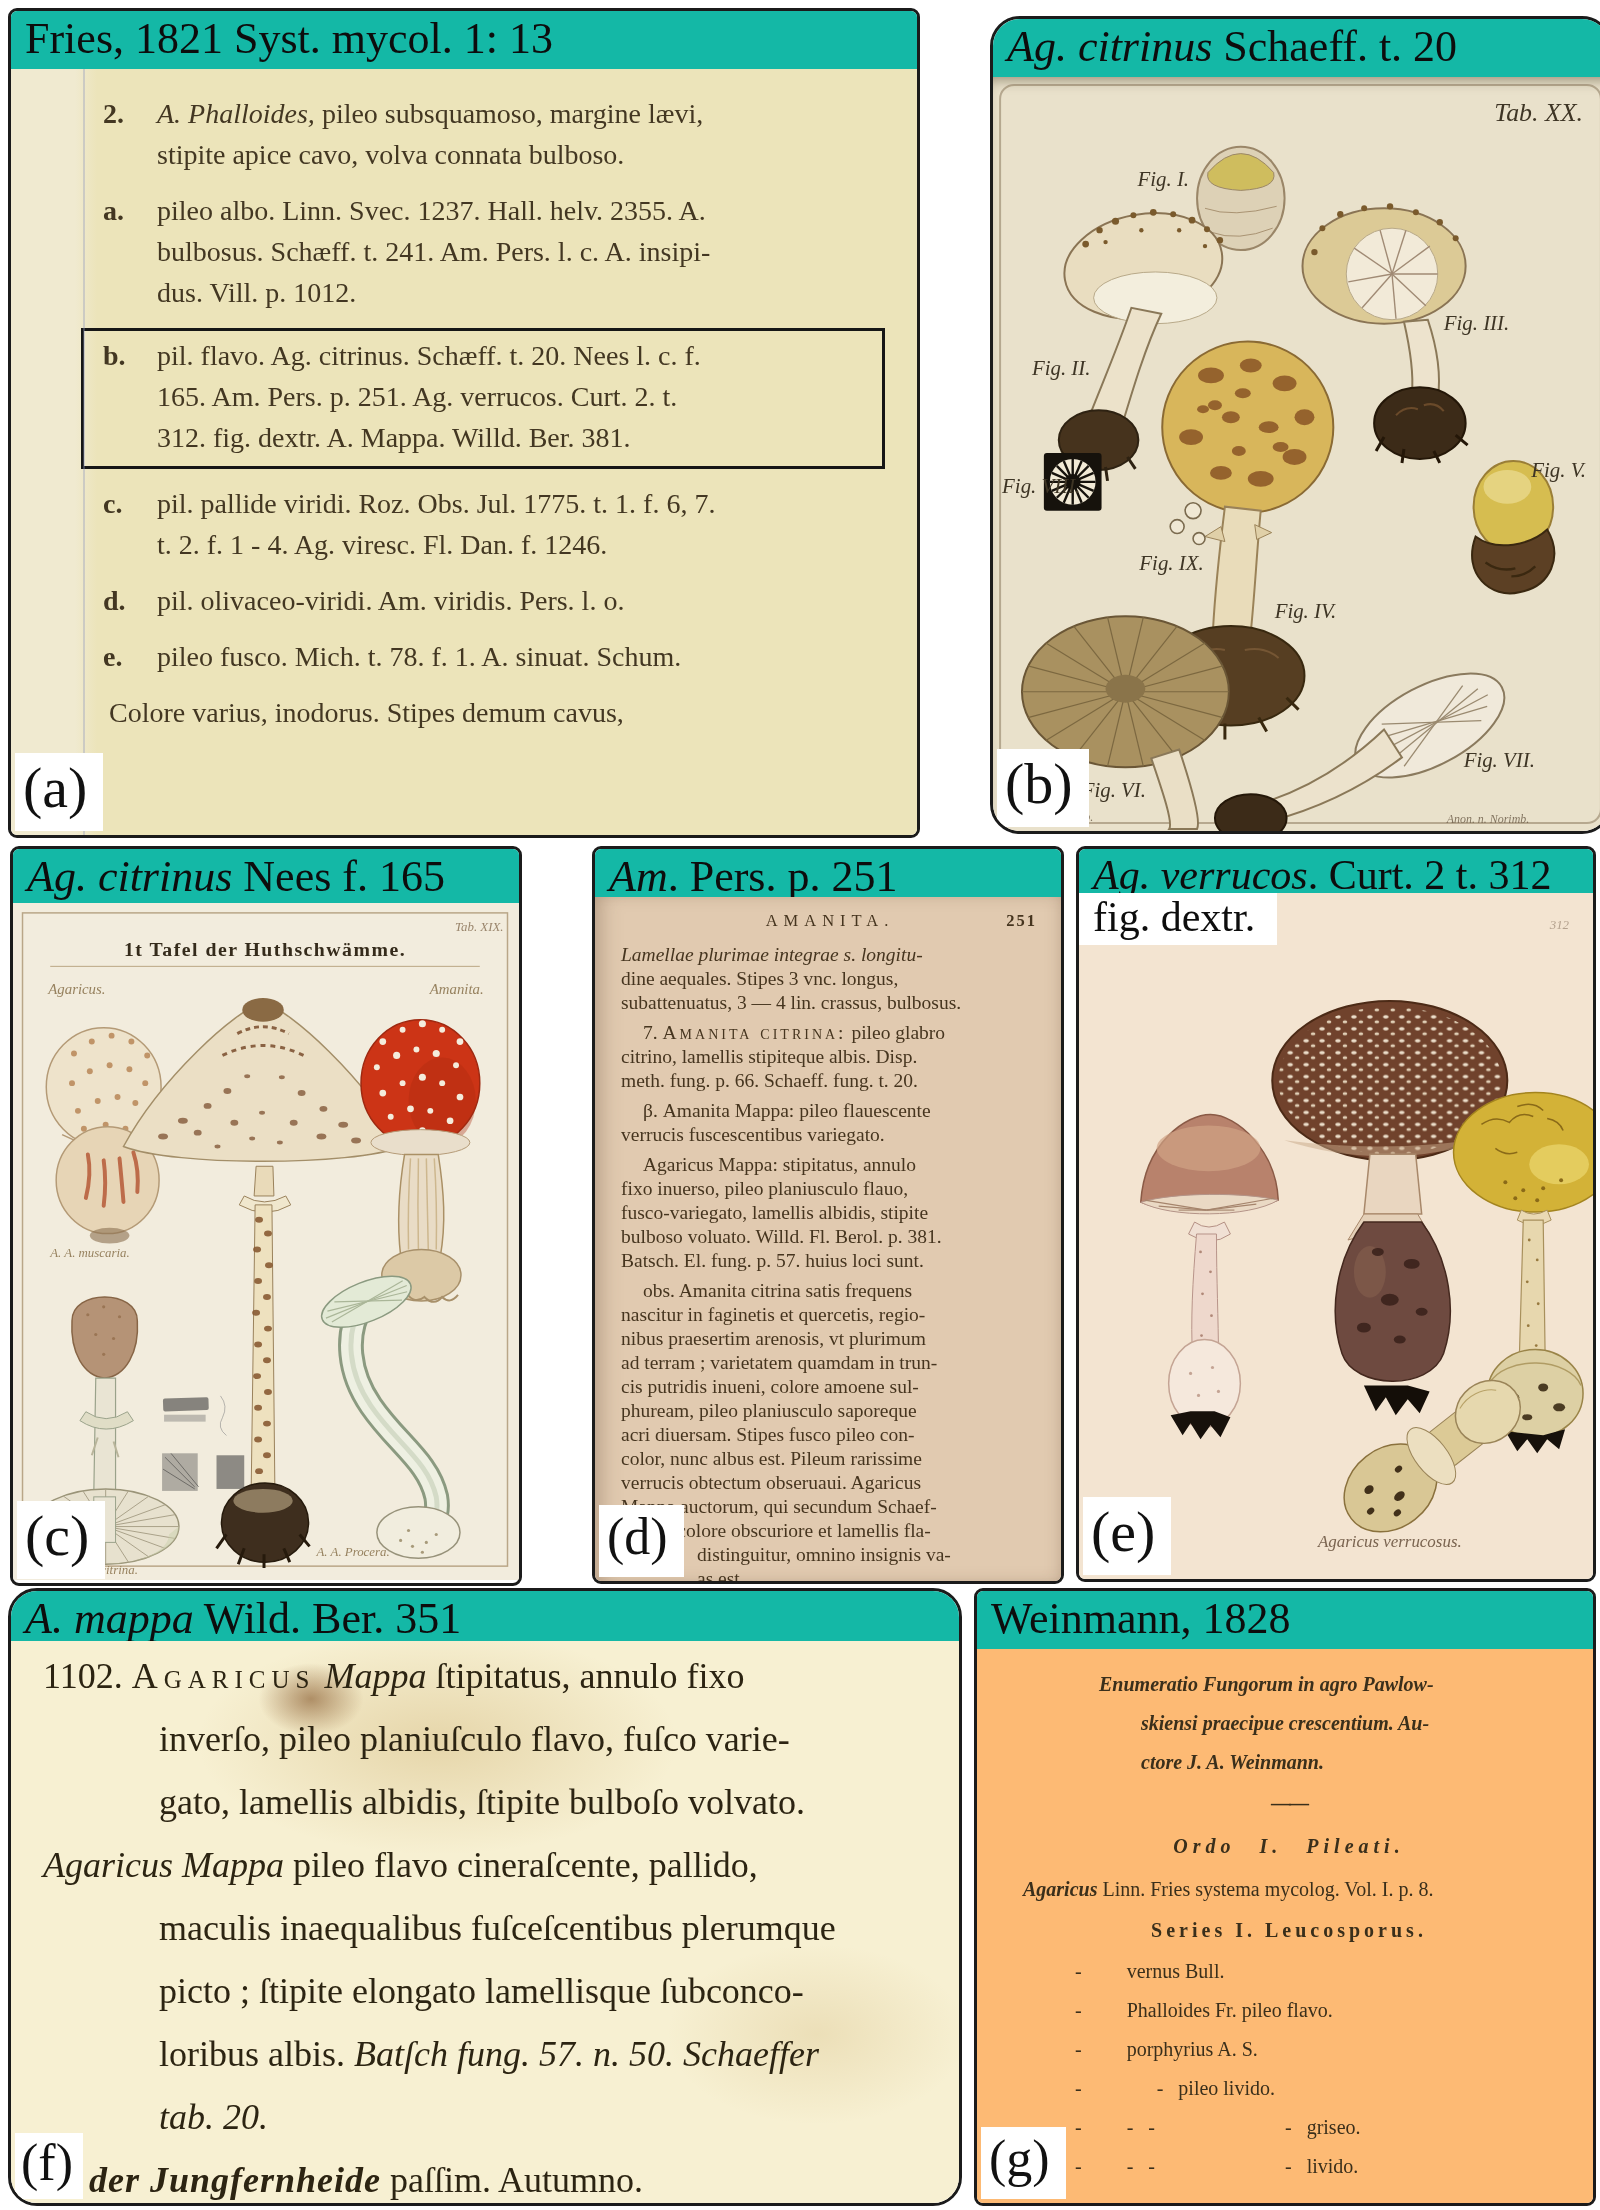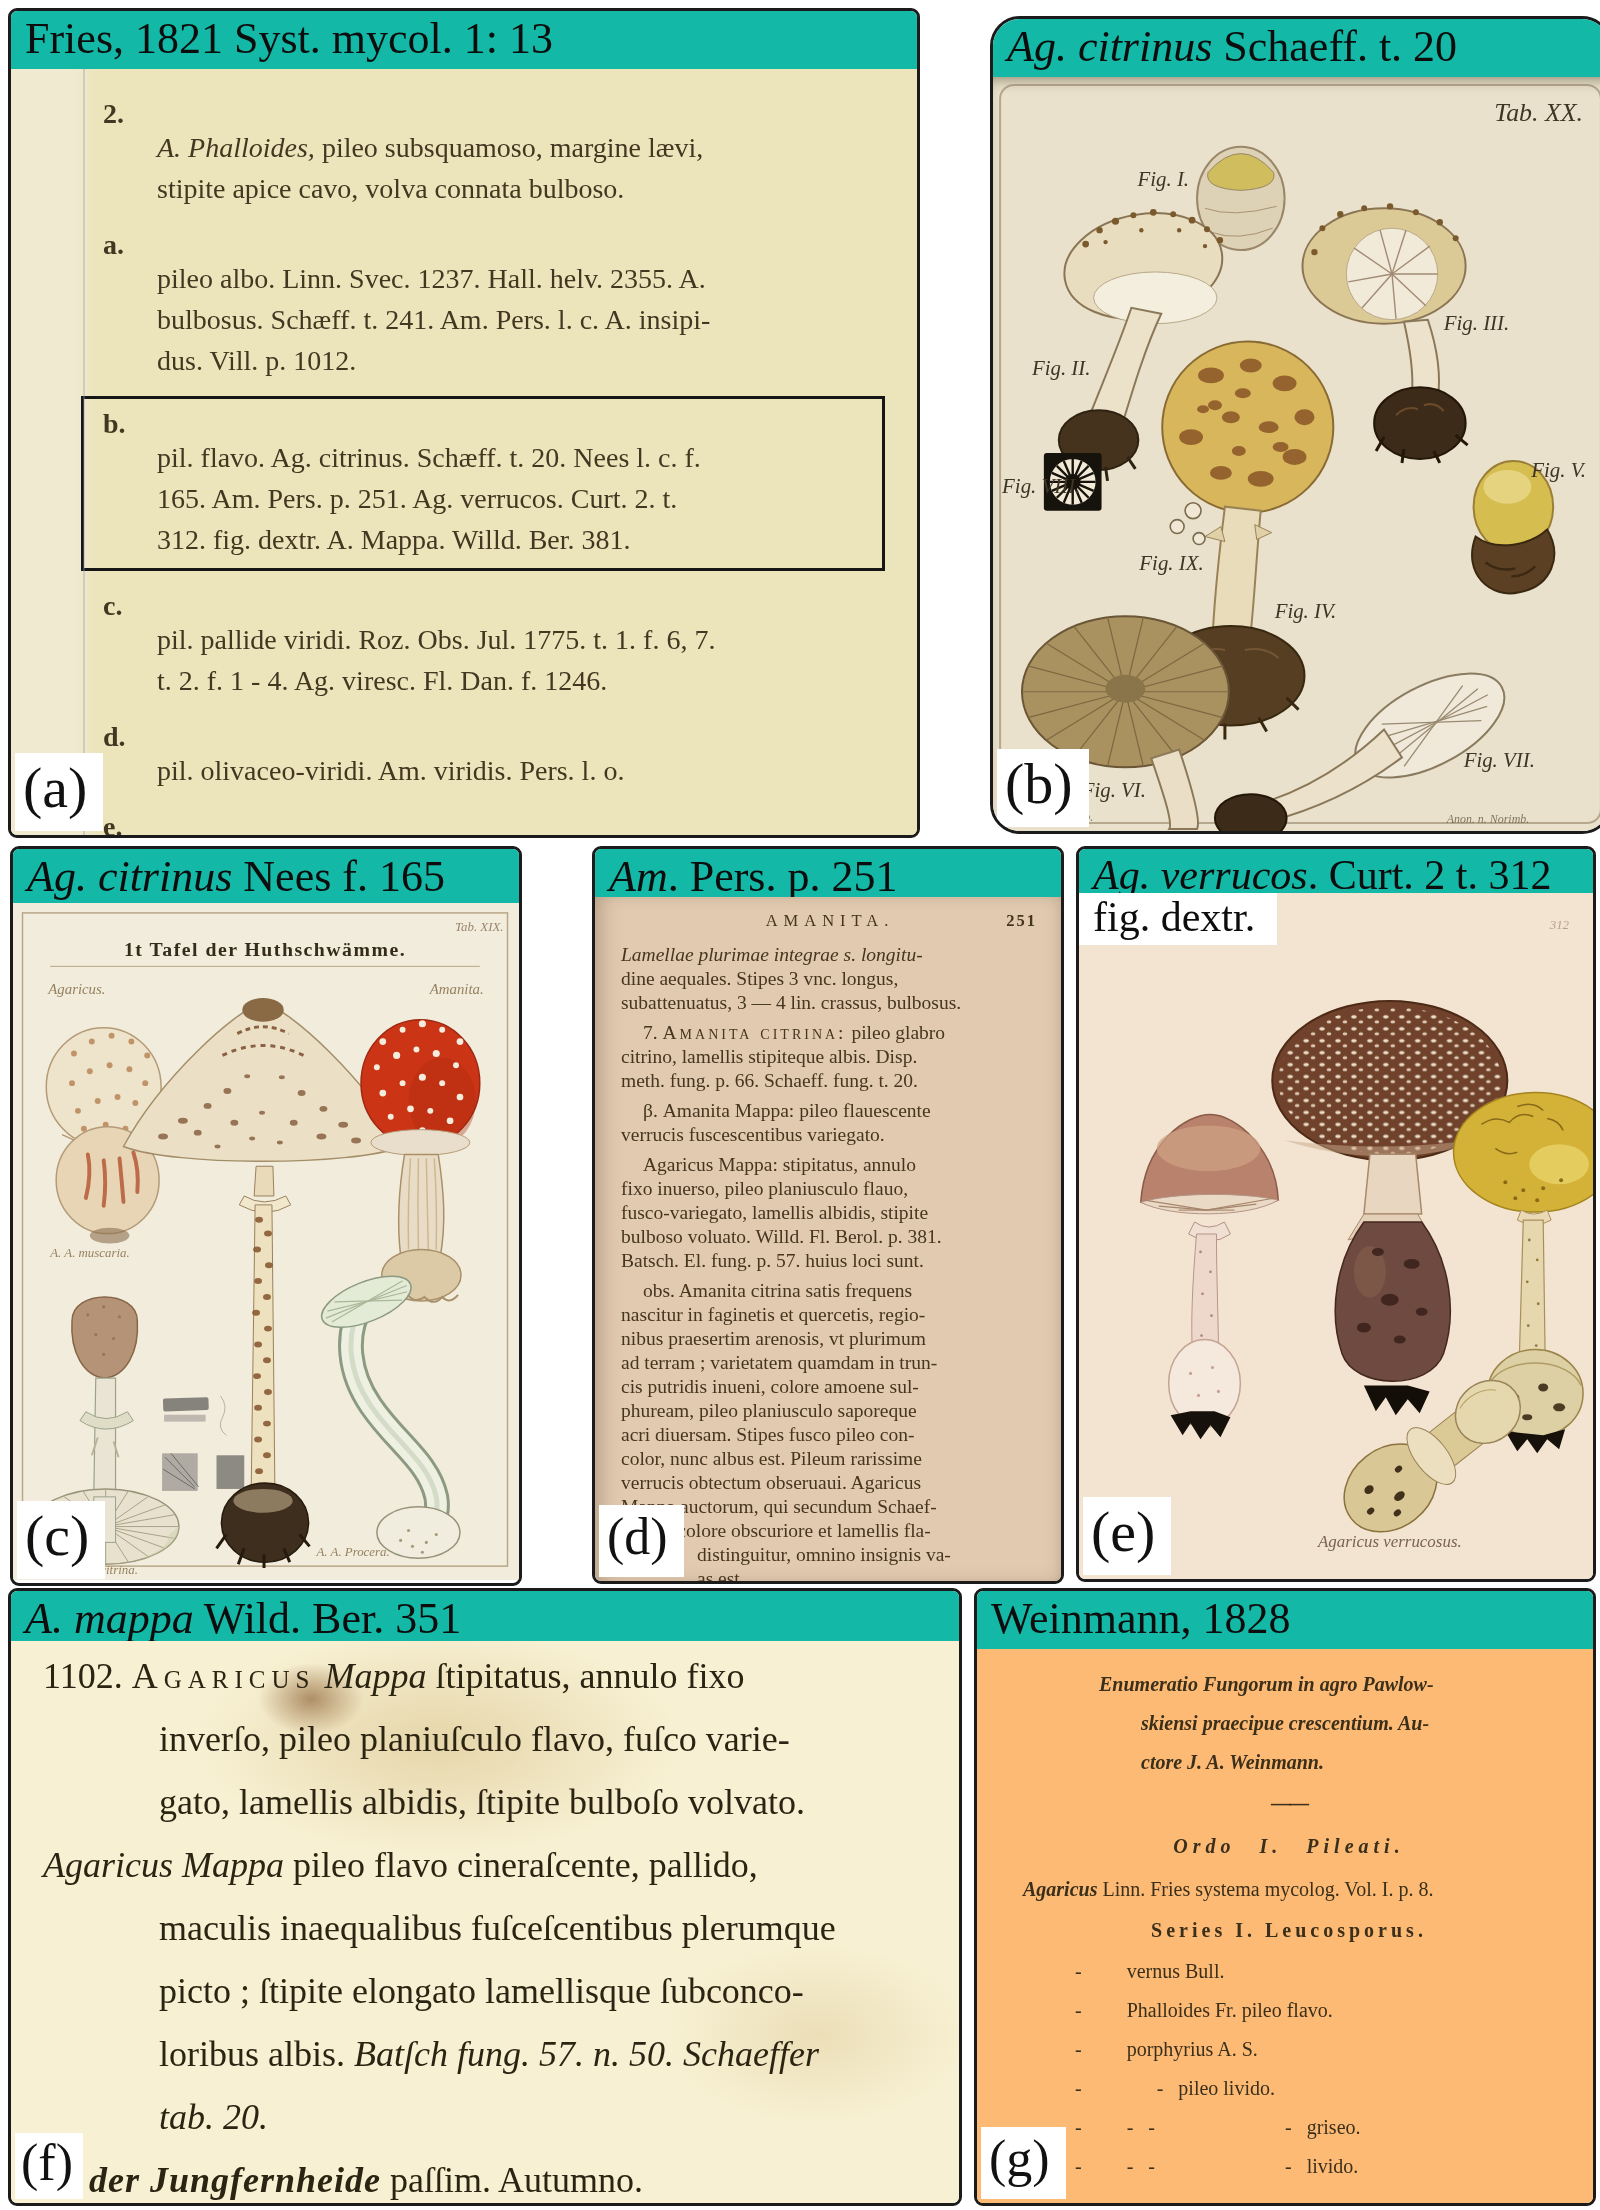"A. Phalloides, pileo subsquamoso," .a-lines { margin-top: 34px -> none }
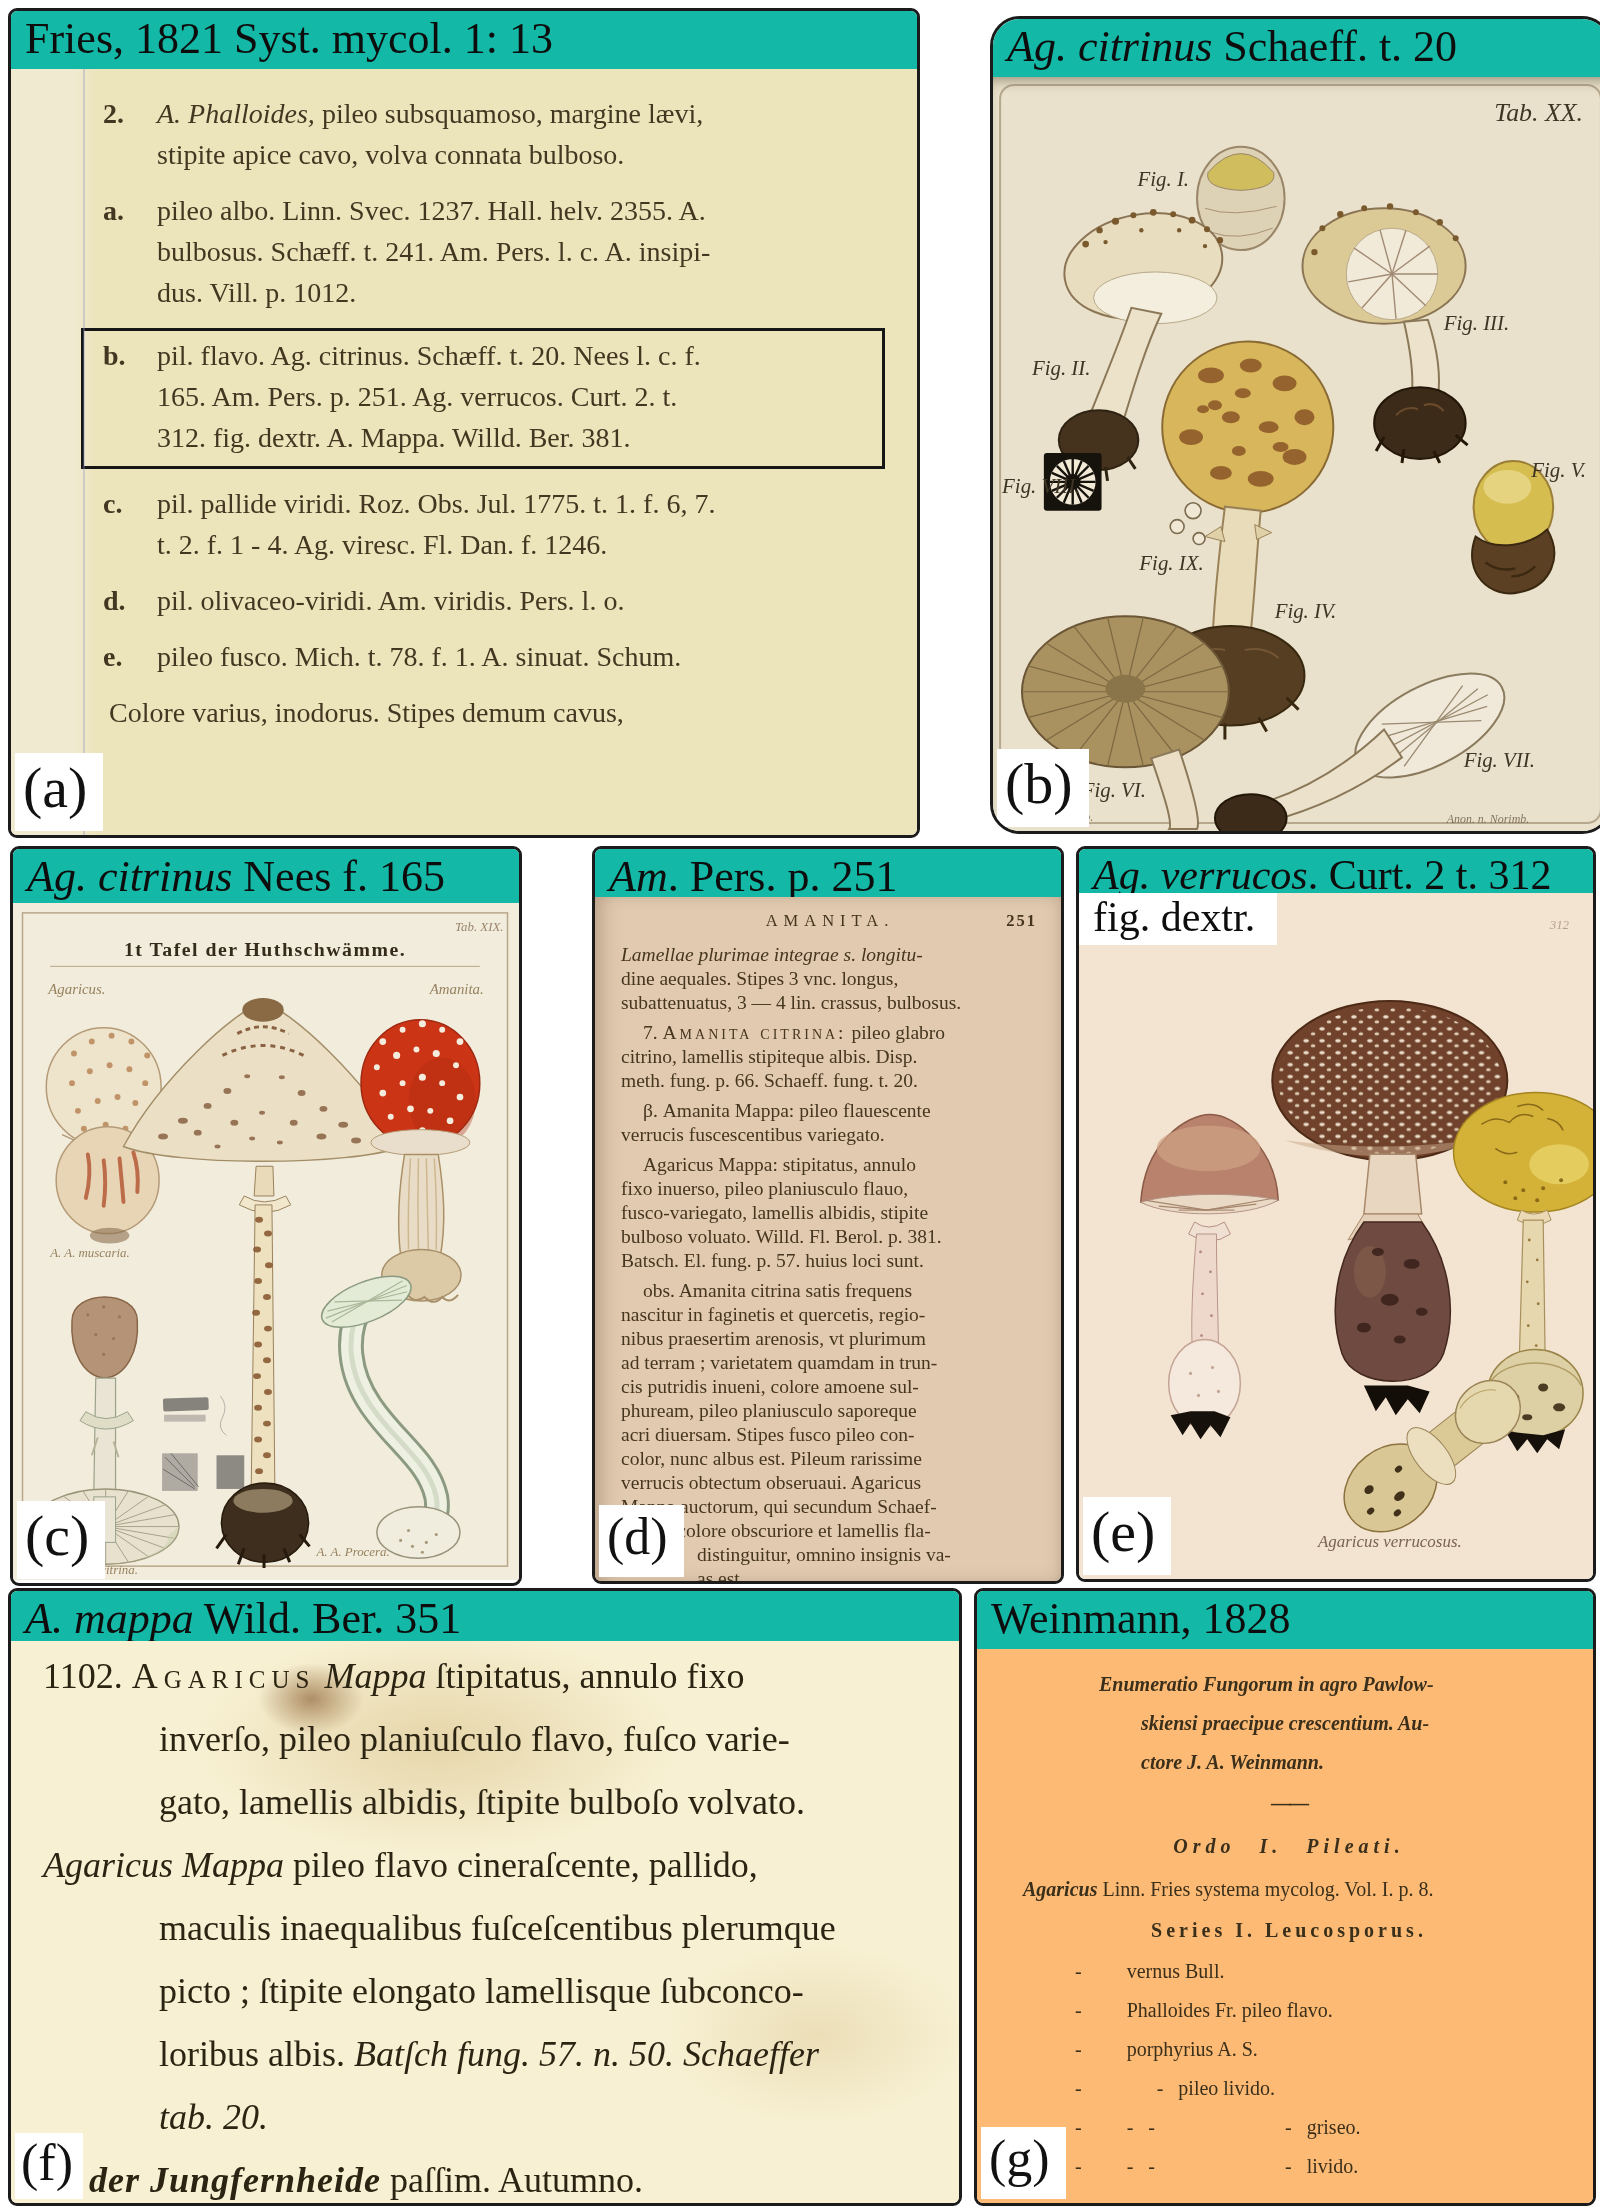"A. mappa Wild. Ber. 351" #panel-f { border-radius: none -> 29px }
